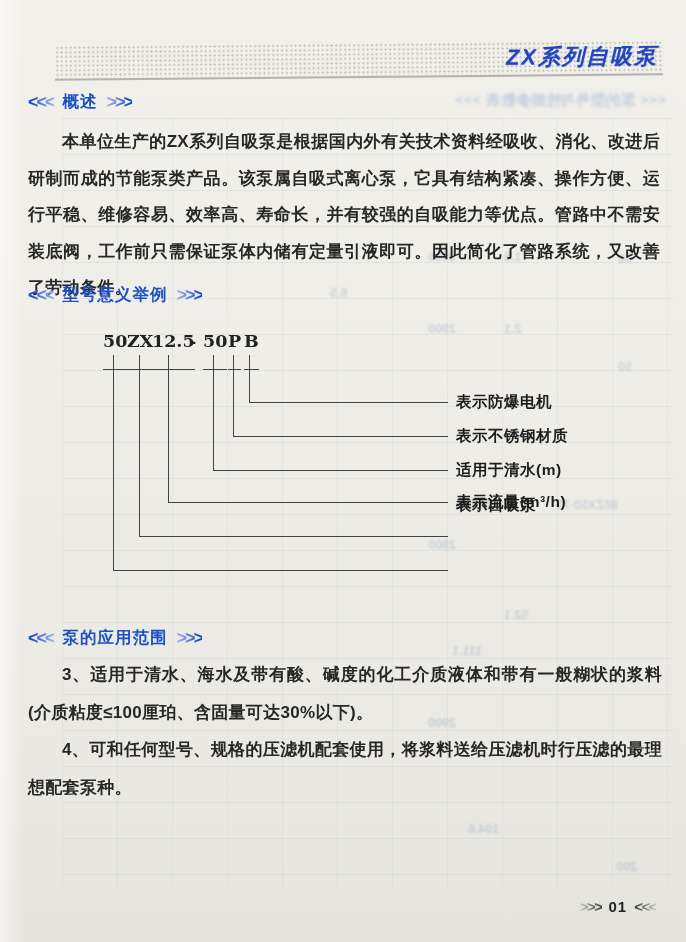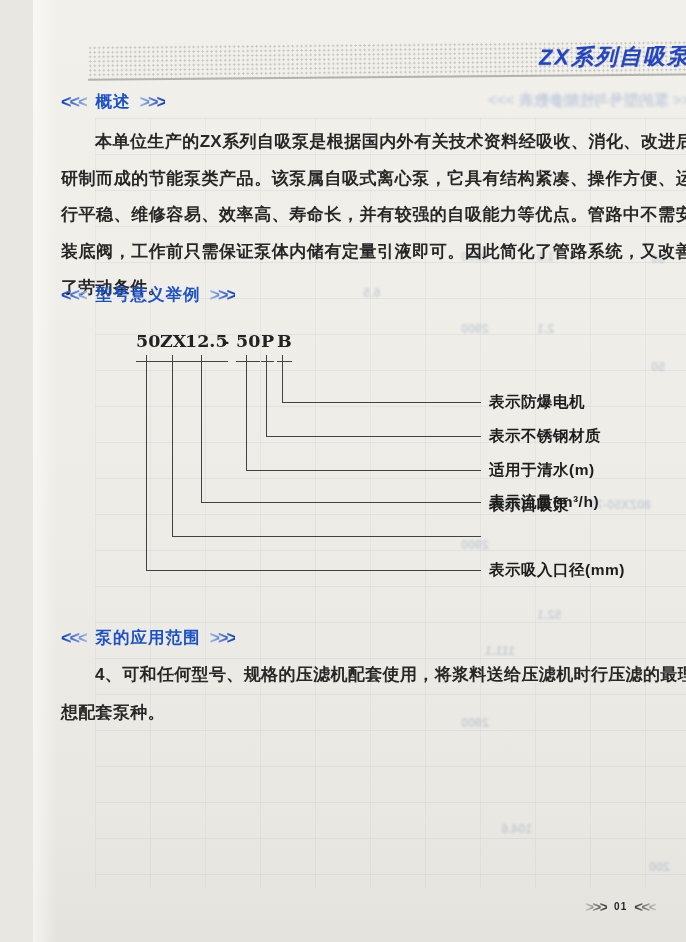"ZX系列自吸泵" .page { margin-left: 33px -> none }
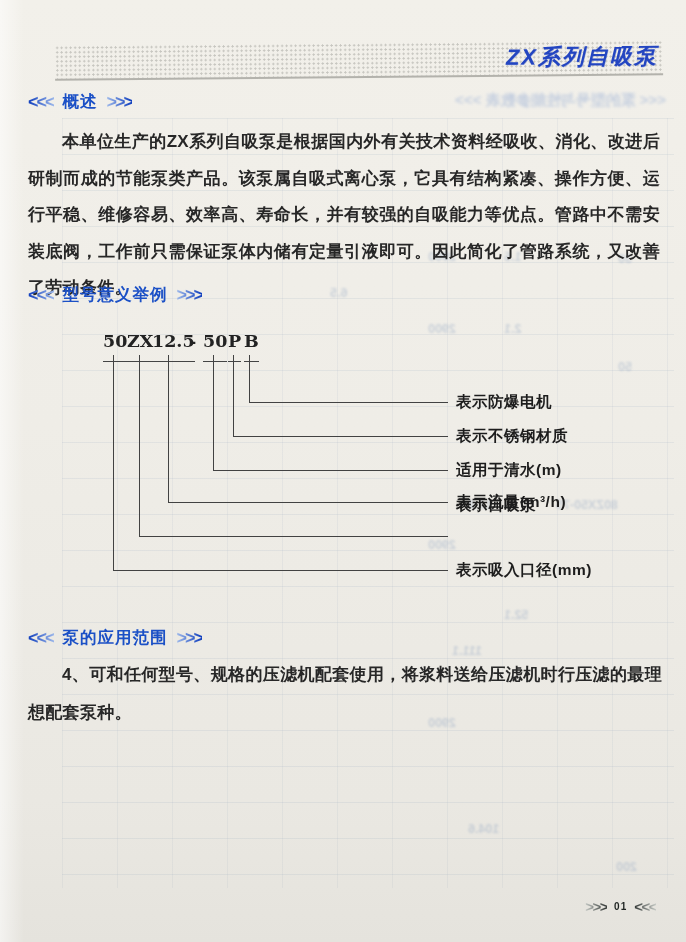"50" .code-token { padding-bottom: 10px -> 18px }
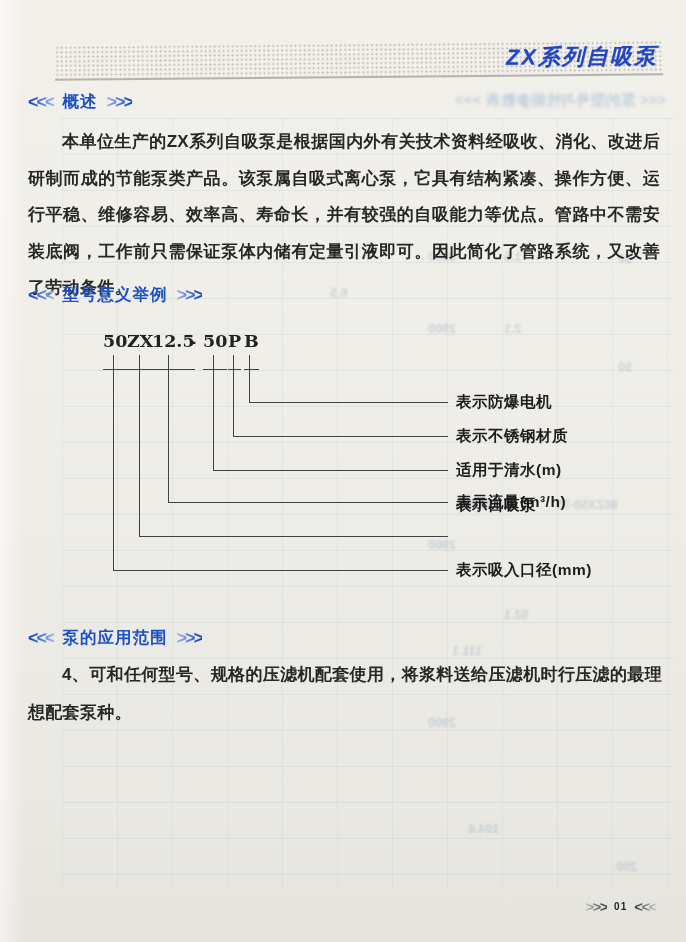"表示吸入口径(mm)" div.callout-label { html: <div>表示吸入口径(mm)</div> -> none }
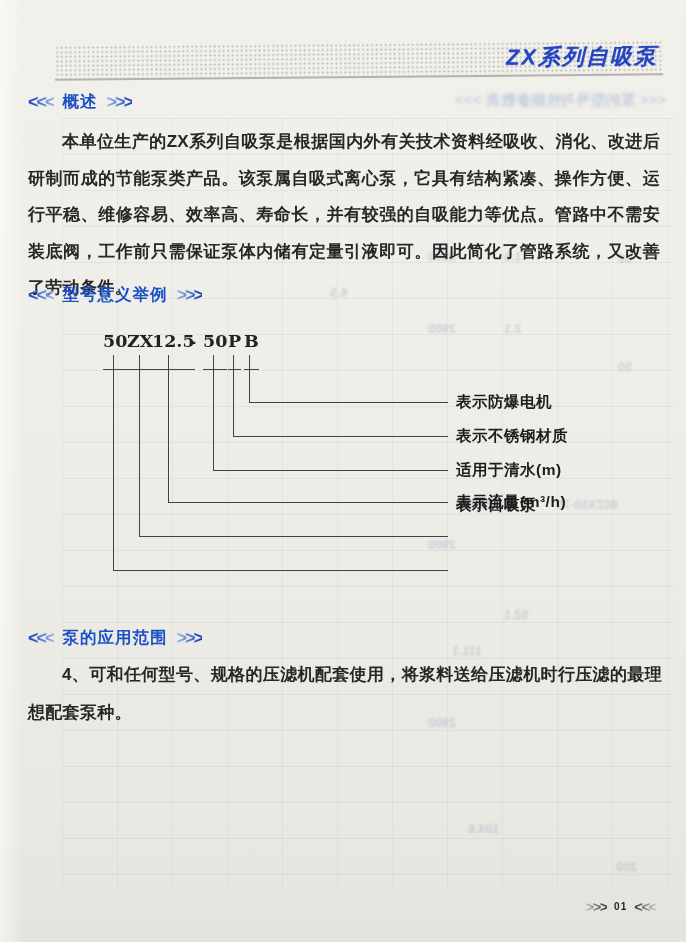"3、适用于清水、海水及带有酸、碱度的化工介质液体和带有一般糊状的浆料(介质粘度≤" p.app-item { html: none -> <p>3、适用于清水、海水及带有酸、碱度的化工介质液体和带有一般糊状的浆料(介质粘度≤100厘珀、含固量可达30%以下)。</p> }
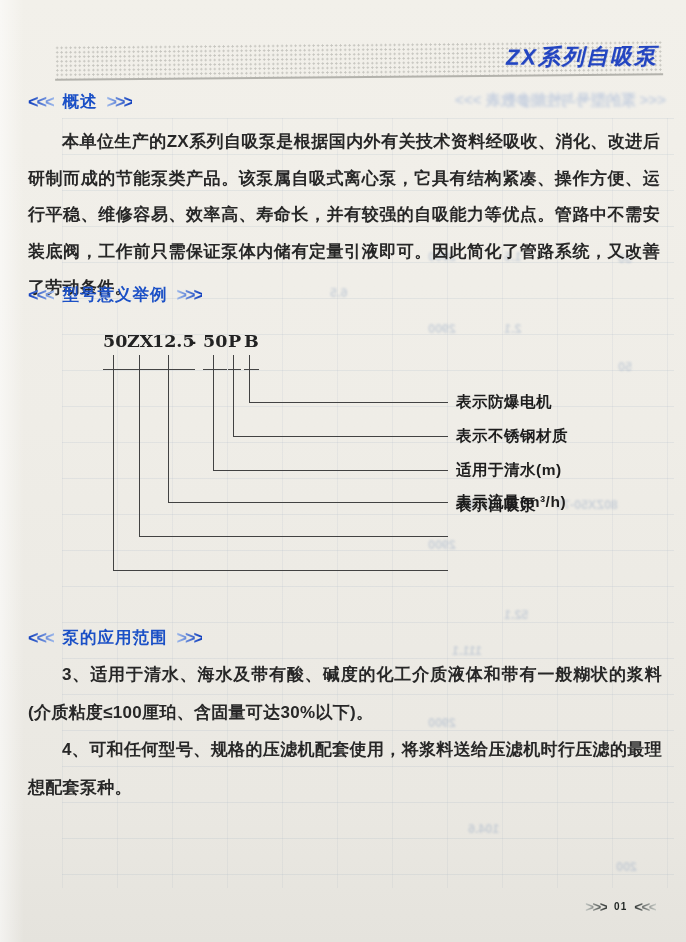"01" .page-num { font-size: 10px -> 15px }
